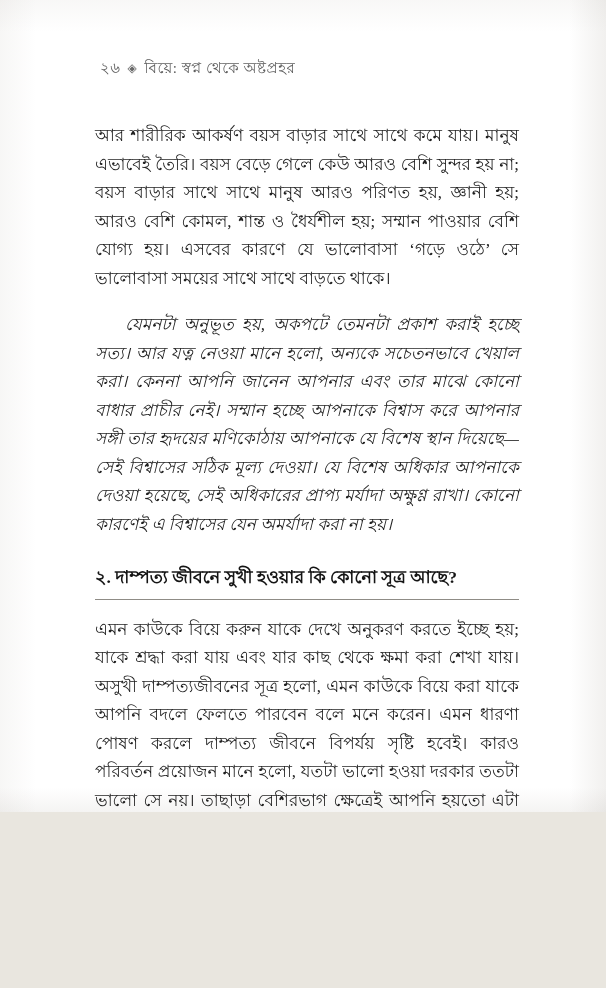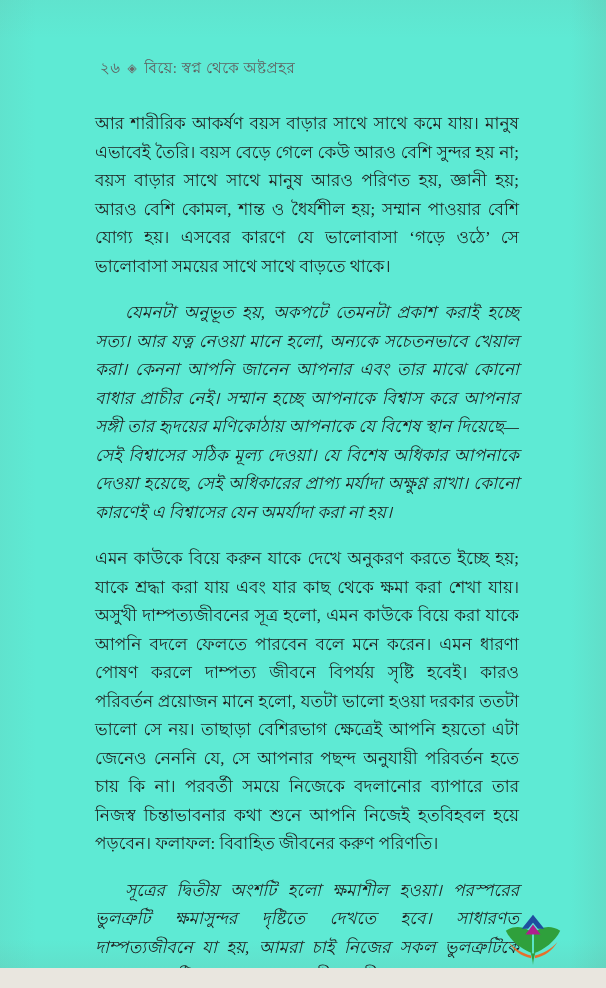"২৬ ◈ বিয়ে: স্বপ্ন থেকে" .page { background: #5eead4 -> #ffffff; height: 968px -> 812px }
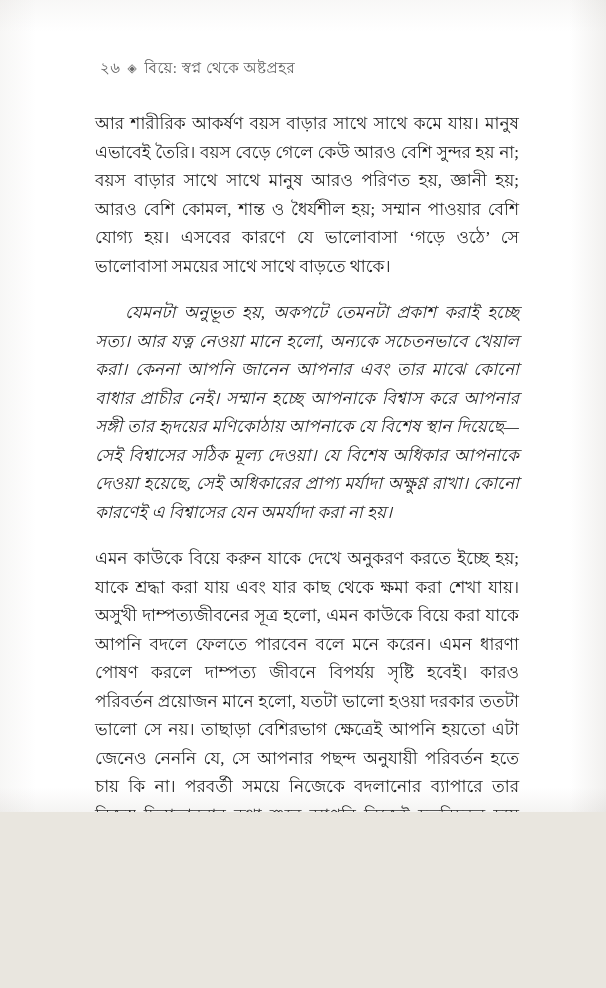"আর শারীরিক আকর্ষণ বয়স বাড়ার" .para { margin: 4px 0 18px 0 -> 16px 0 18px 0 }
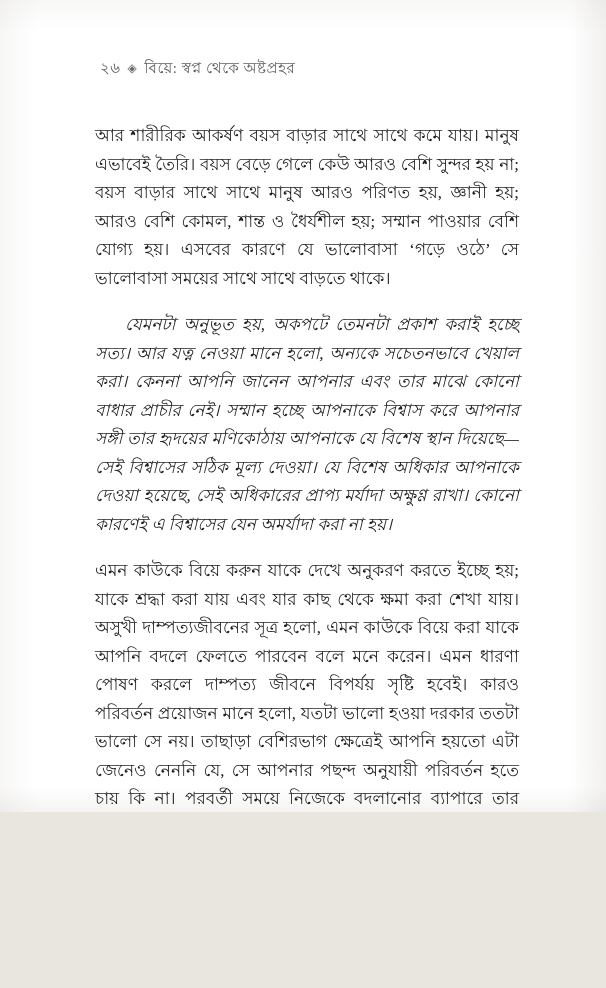"২. দাম্পত্য জীবনে সুখী হওয়ার" h2.section-heading { html: none -> <h2>২. দাম্পত্য জীবনে সুখী হওয়ার কি কোনো সূত্র আছে?</h2> }
